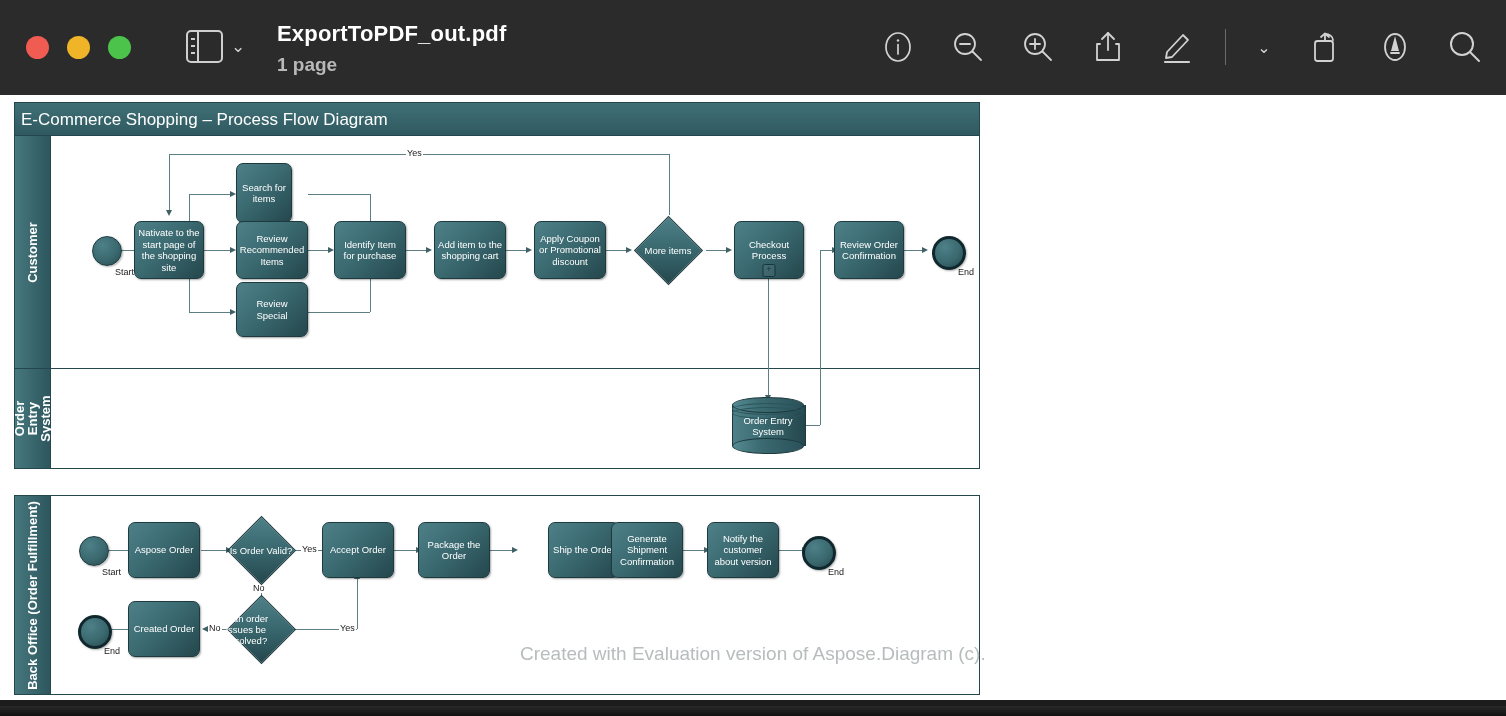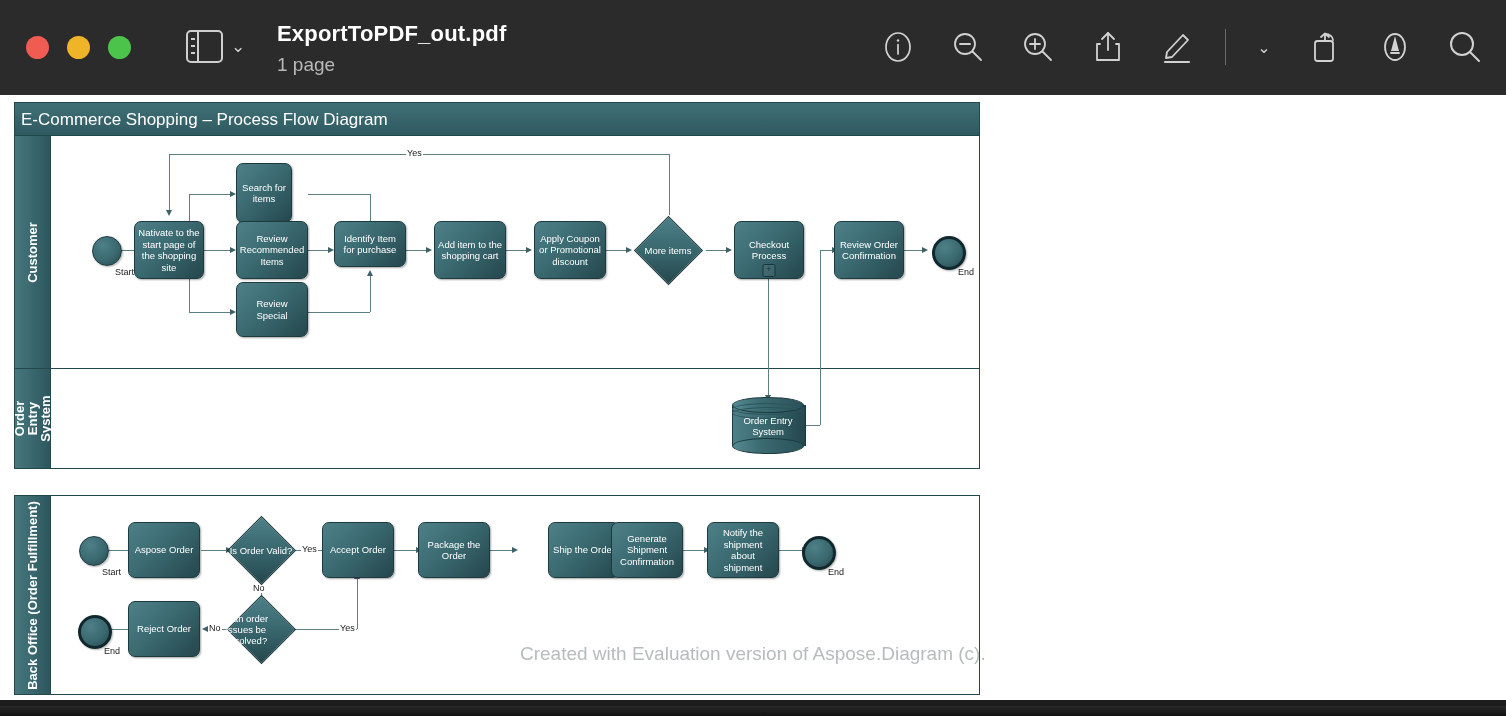"1 page" .doc-sub { font-weight: none -> bold }
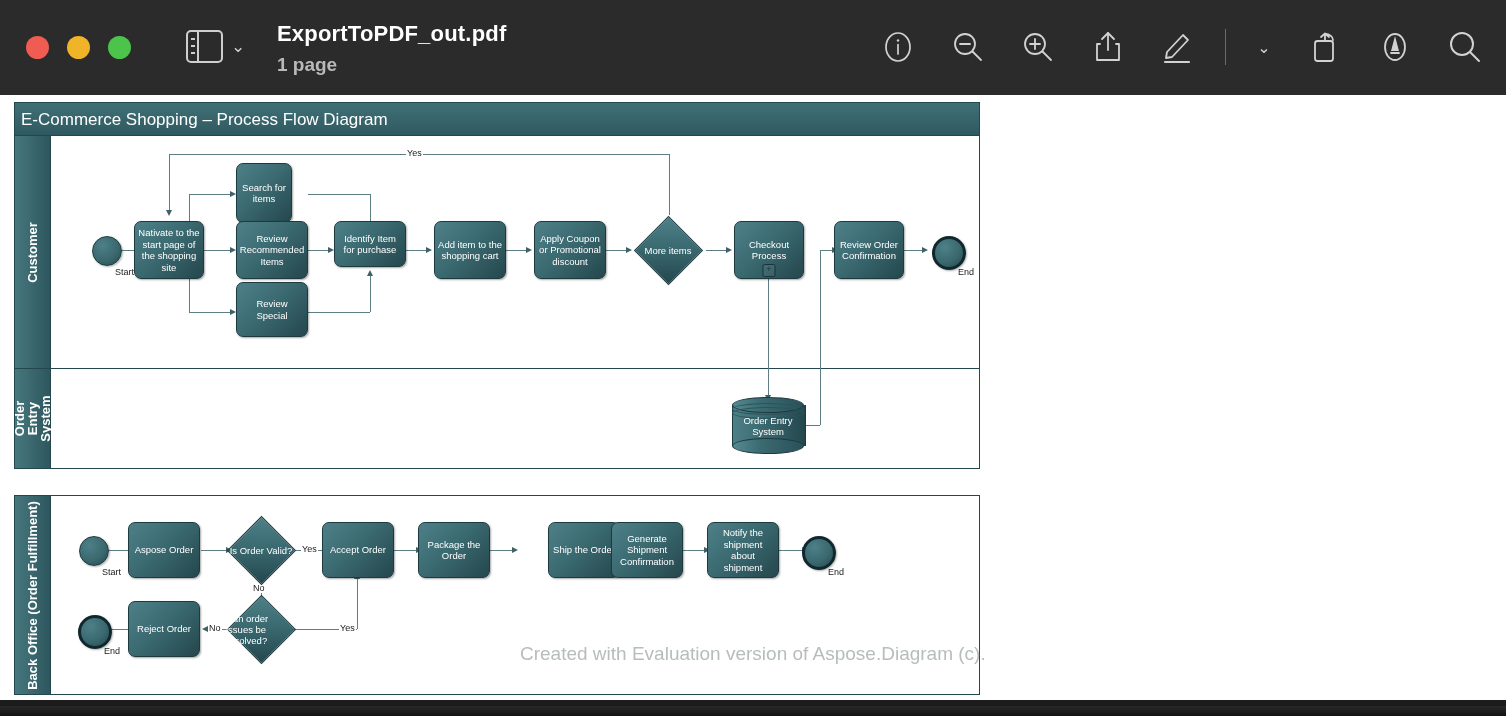"Identify Item for purchase" div.node { height: 46px -> 58px }
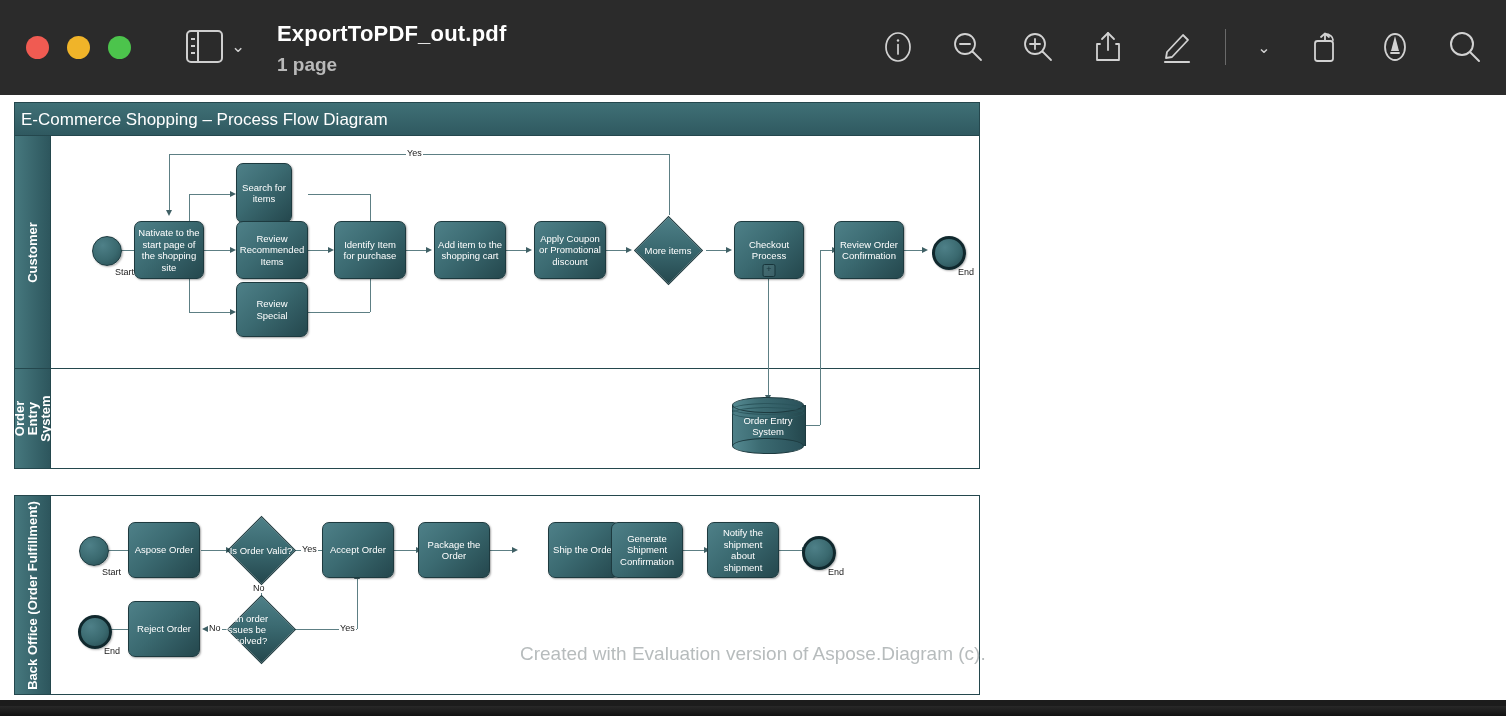"Notify the shipment about shipment" div.node { text: shipment about shipment -> customer about version }
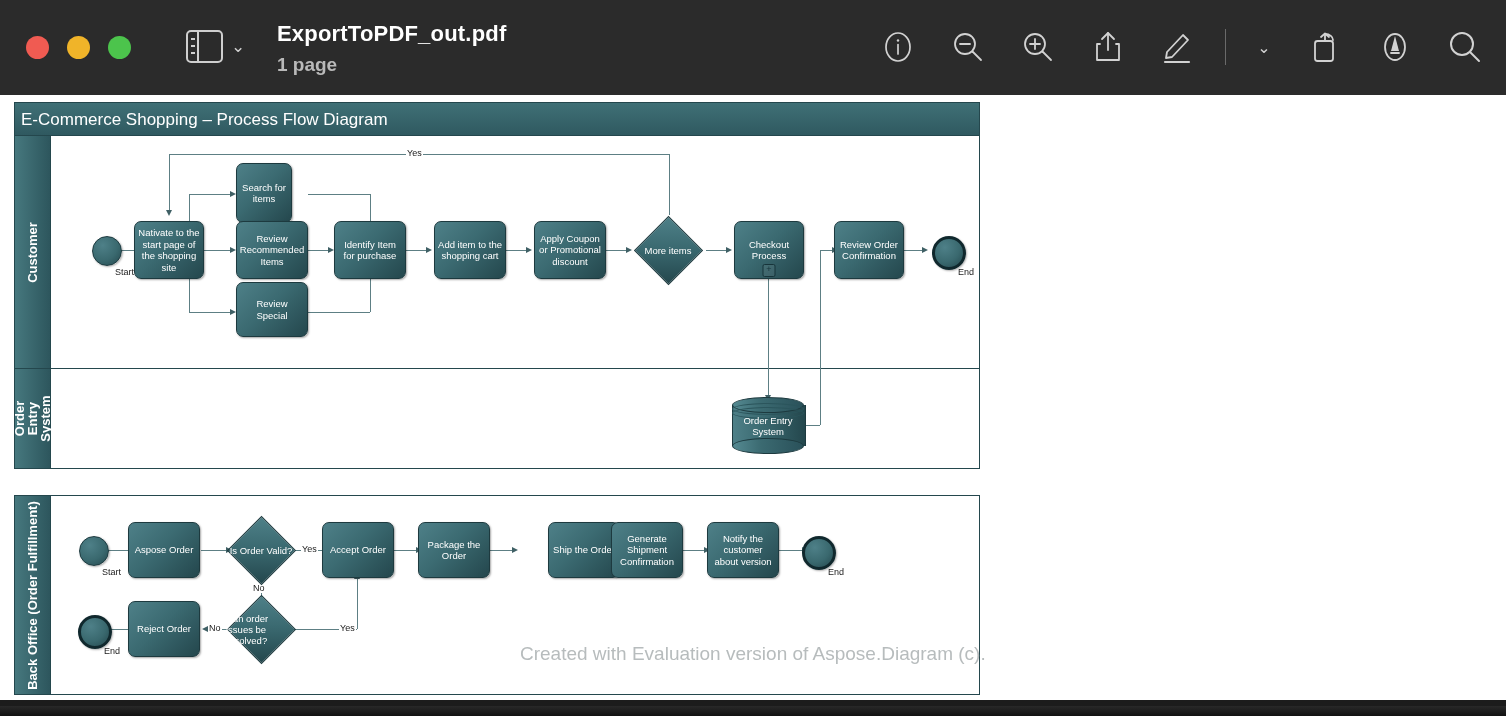"Reject Order" div.node { text: Reject -> Created }
